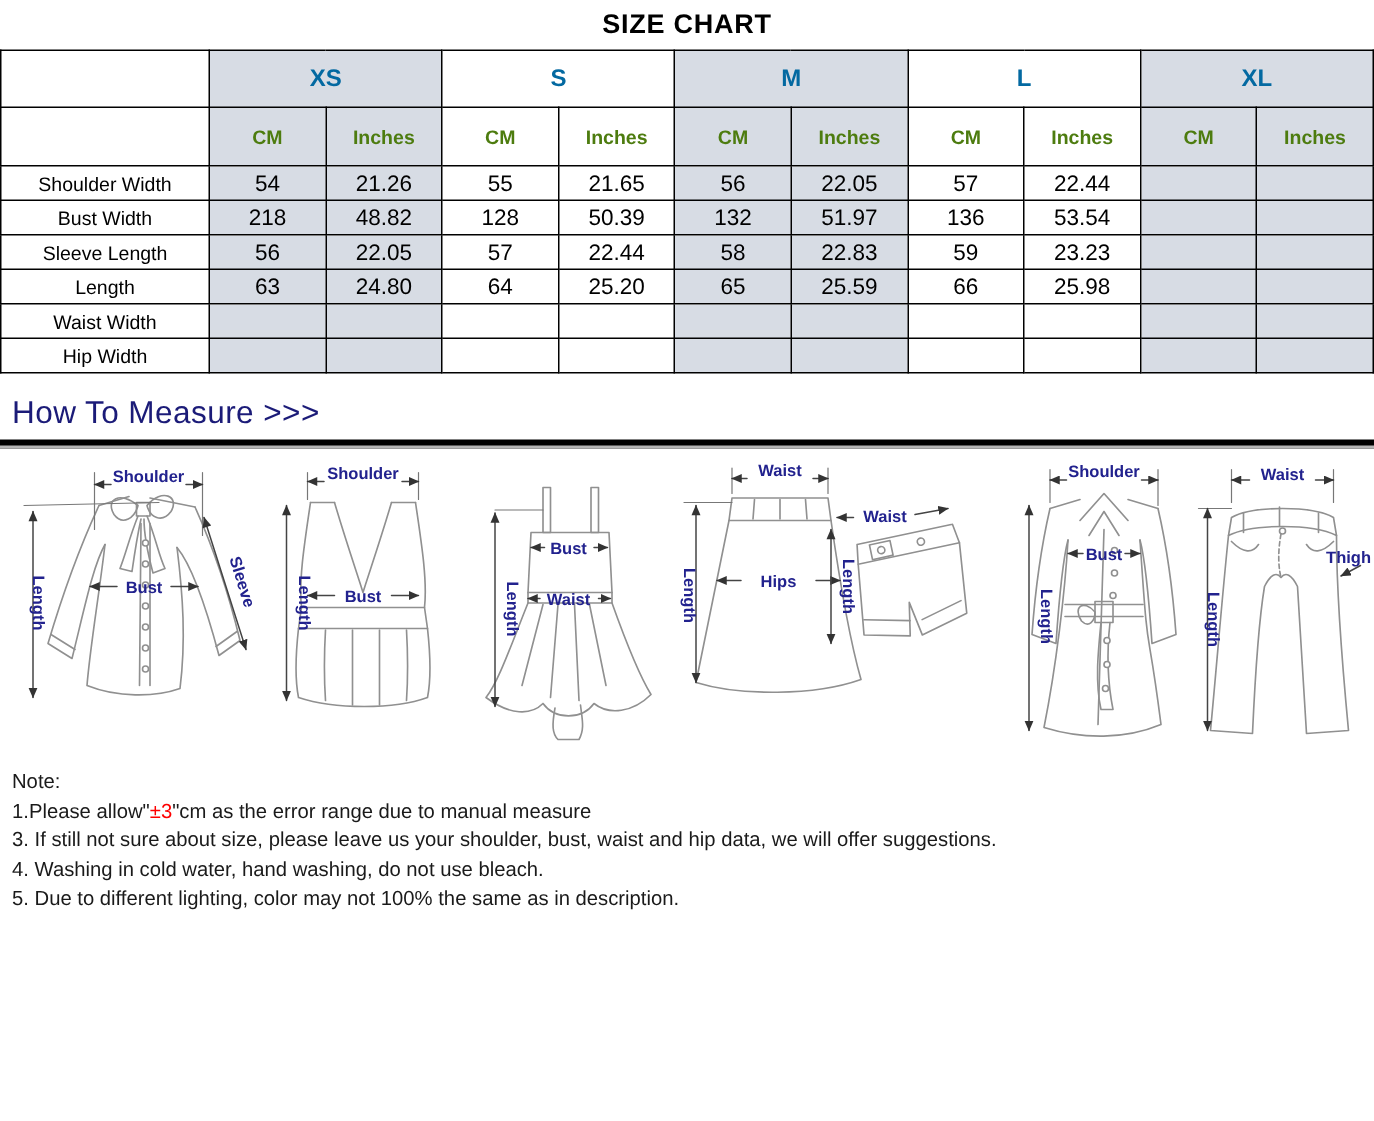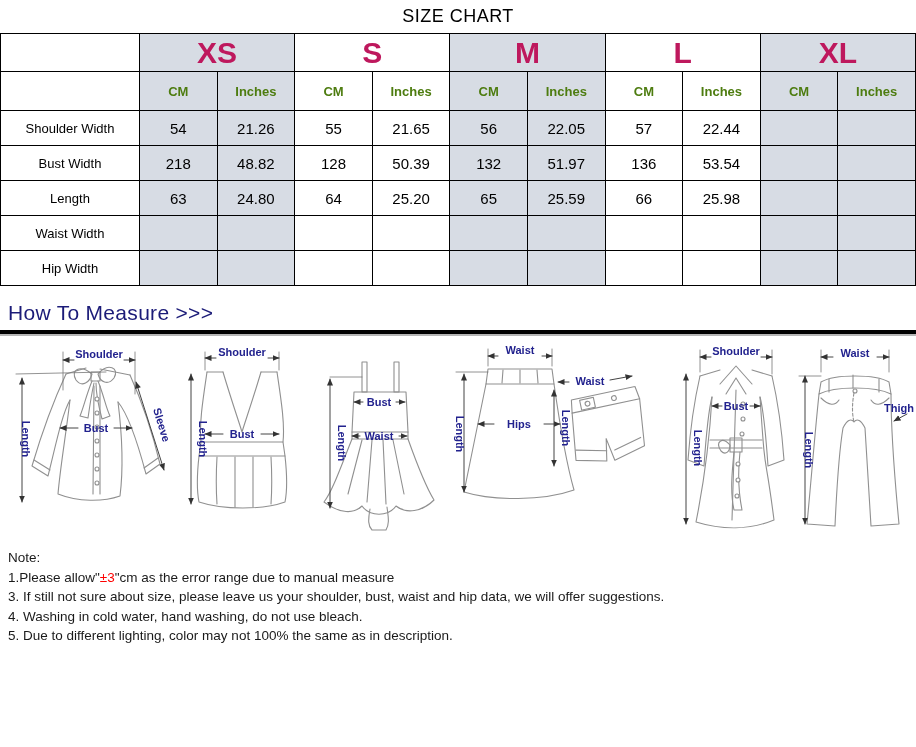"SIZE CHART" .title { font-weight: normal -> bold }
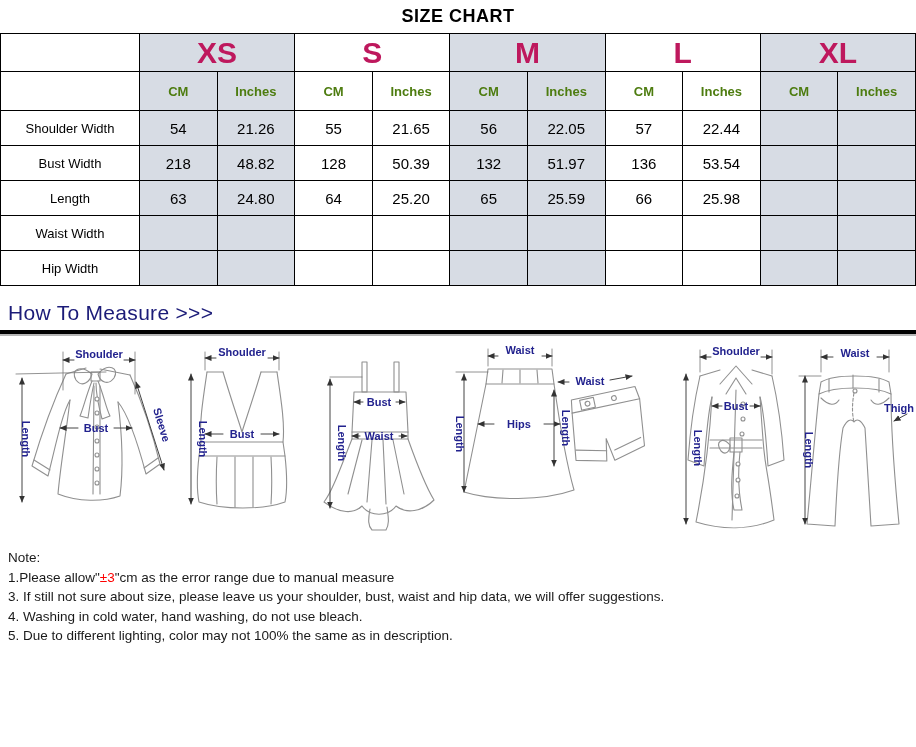"XS" tr.size-row th { color: #be185d -> #0369a1; font-size: 30px -> 16px }
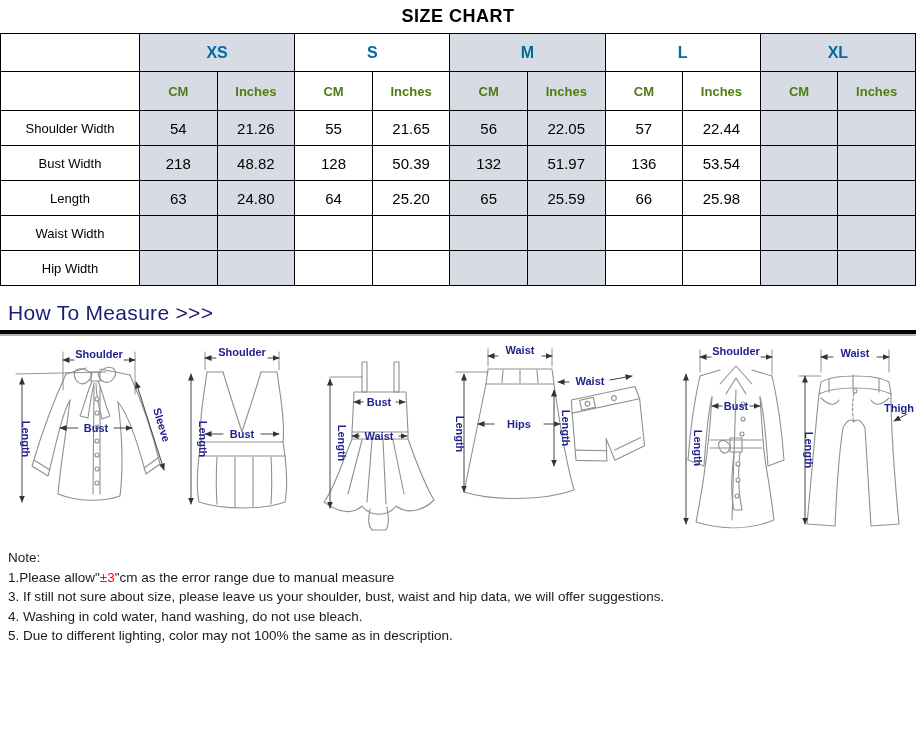"Shoulder Width" tr.data-row { height: 35px -> 23px }
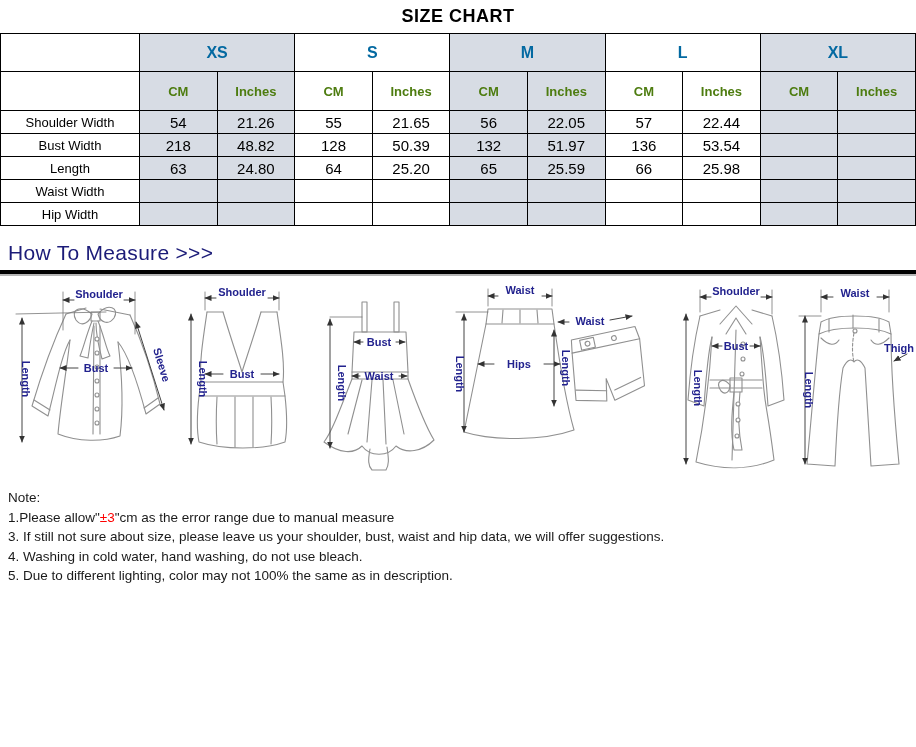"Sleeve Length" tr.data-row { html: none -> <tr> <th>Sleeve Length</th> <td>56</td> <td>22.05</td> <td>57</td> <td>22.44</td> <td>58</td> <td>22.83</td> <td>59</td> <td>23.23</td> <td></td> <td></td> </tr> }
